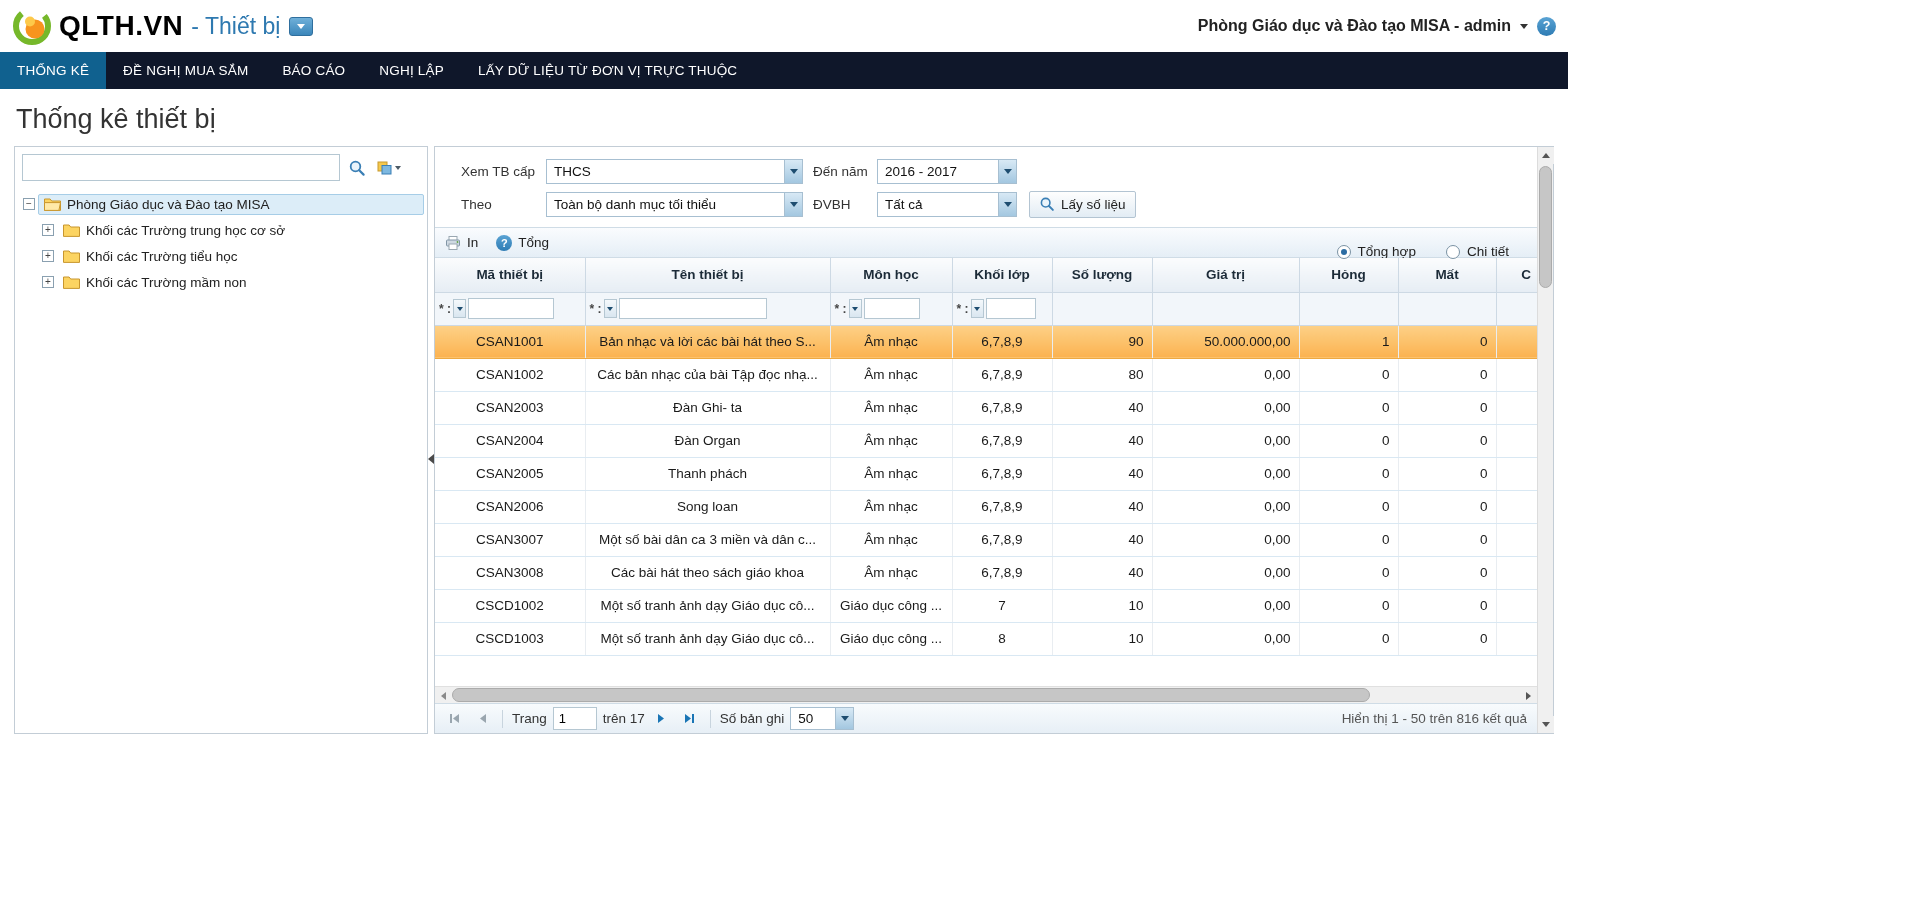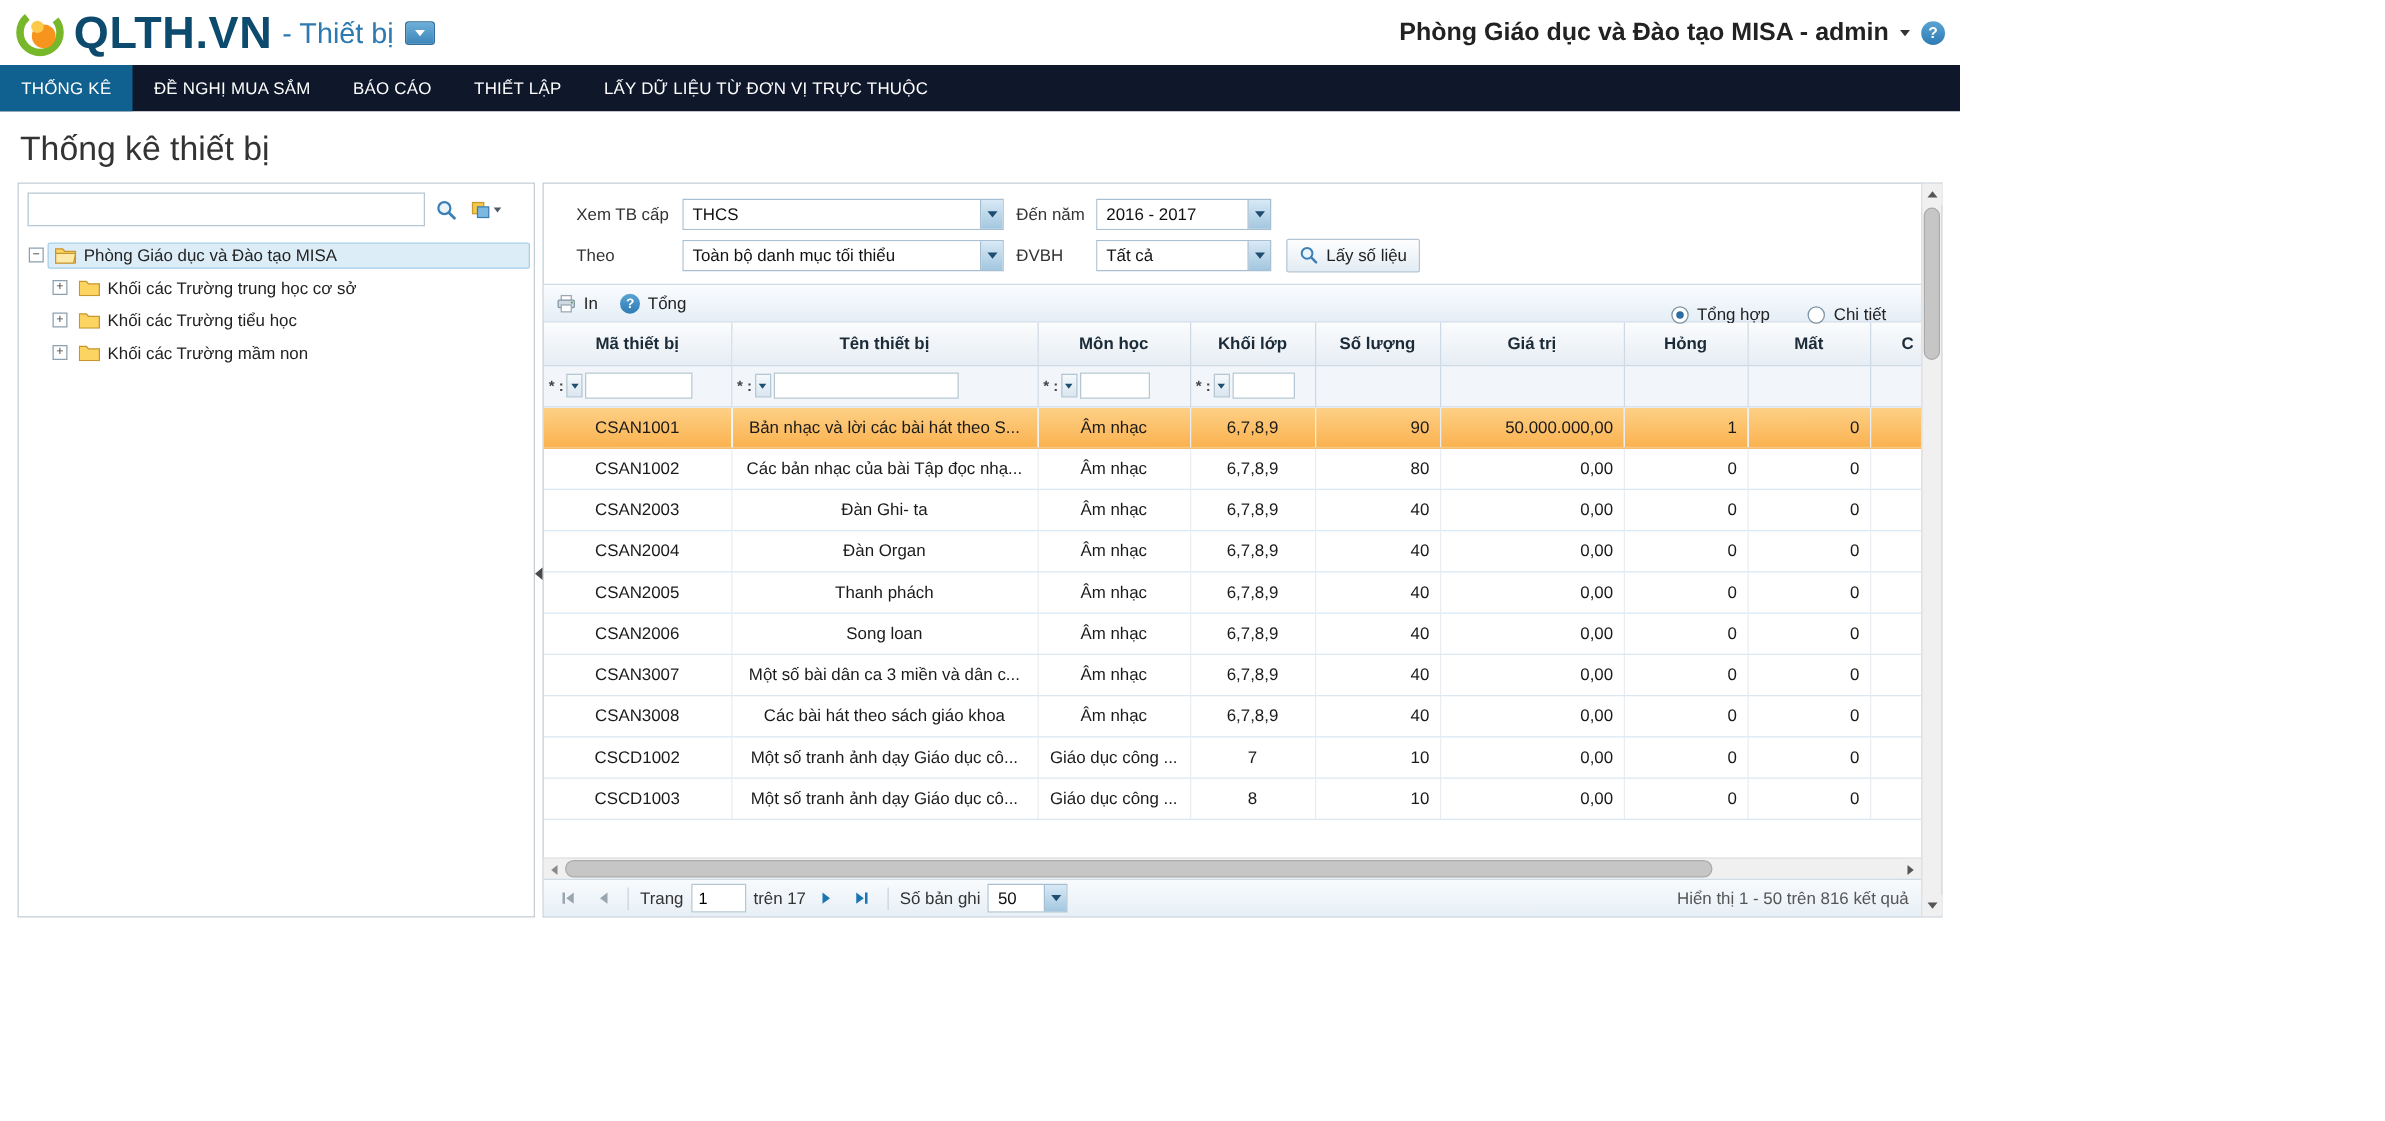"QLTH.VN" .logo-text { color: #0c4a6e -> #000000; font-size: 36px -> 28px }
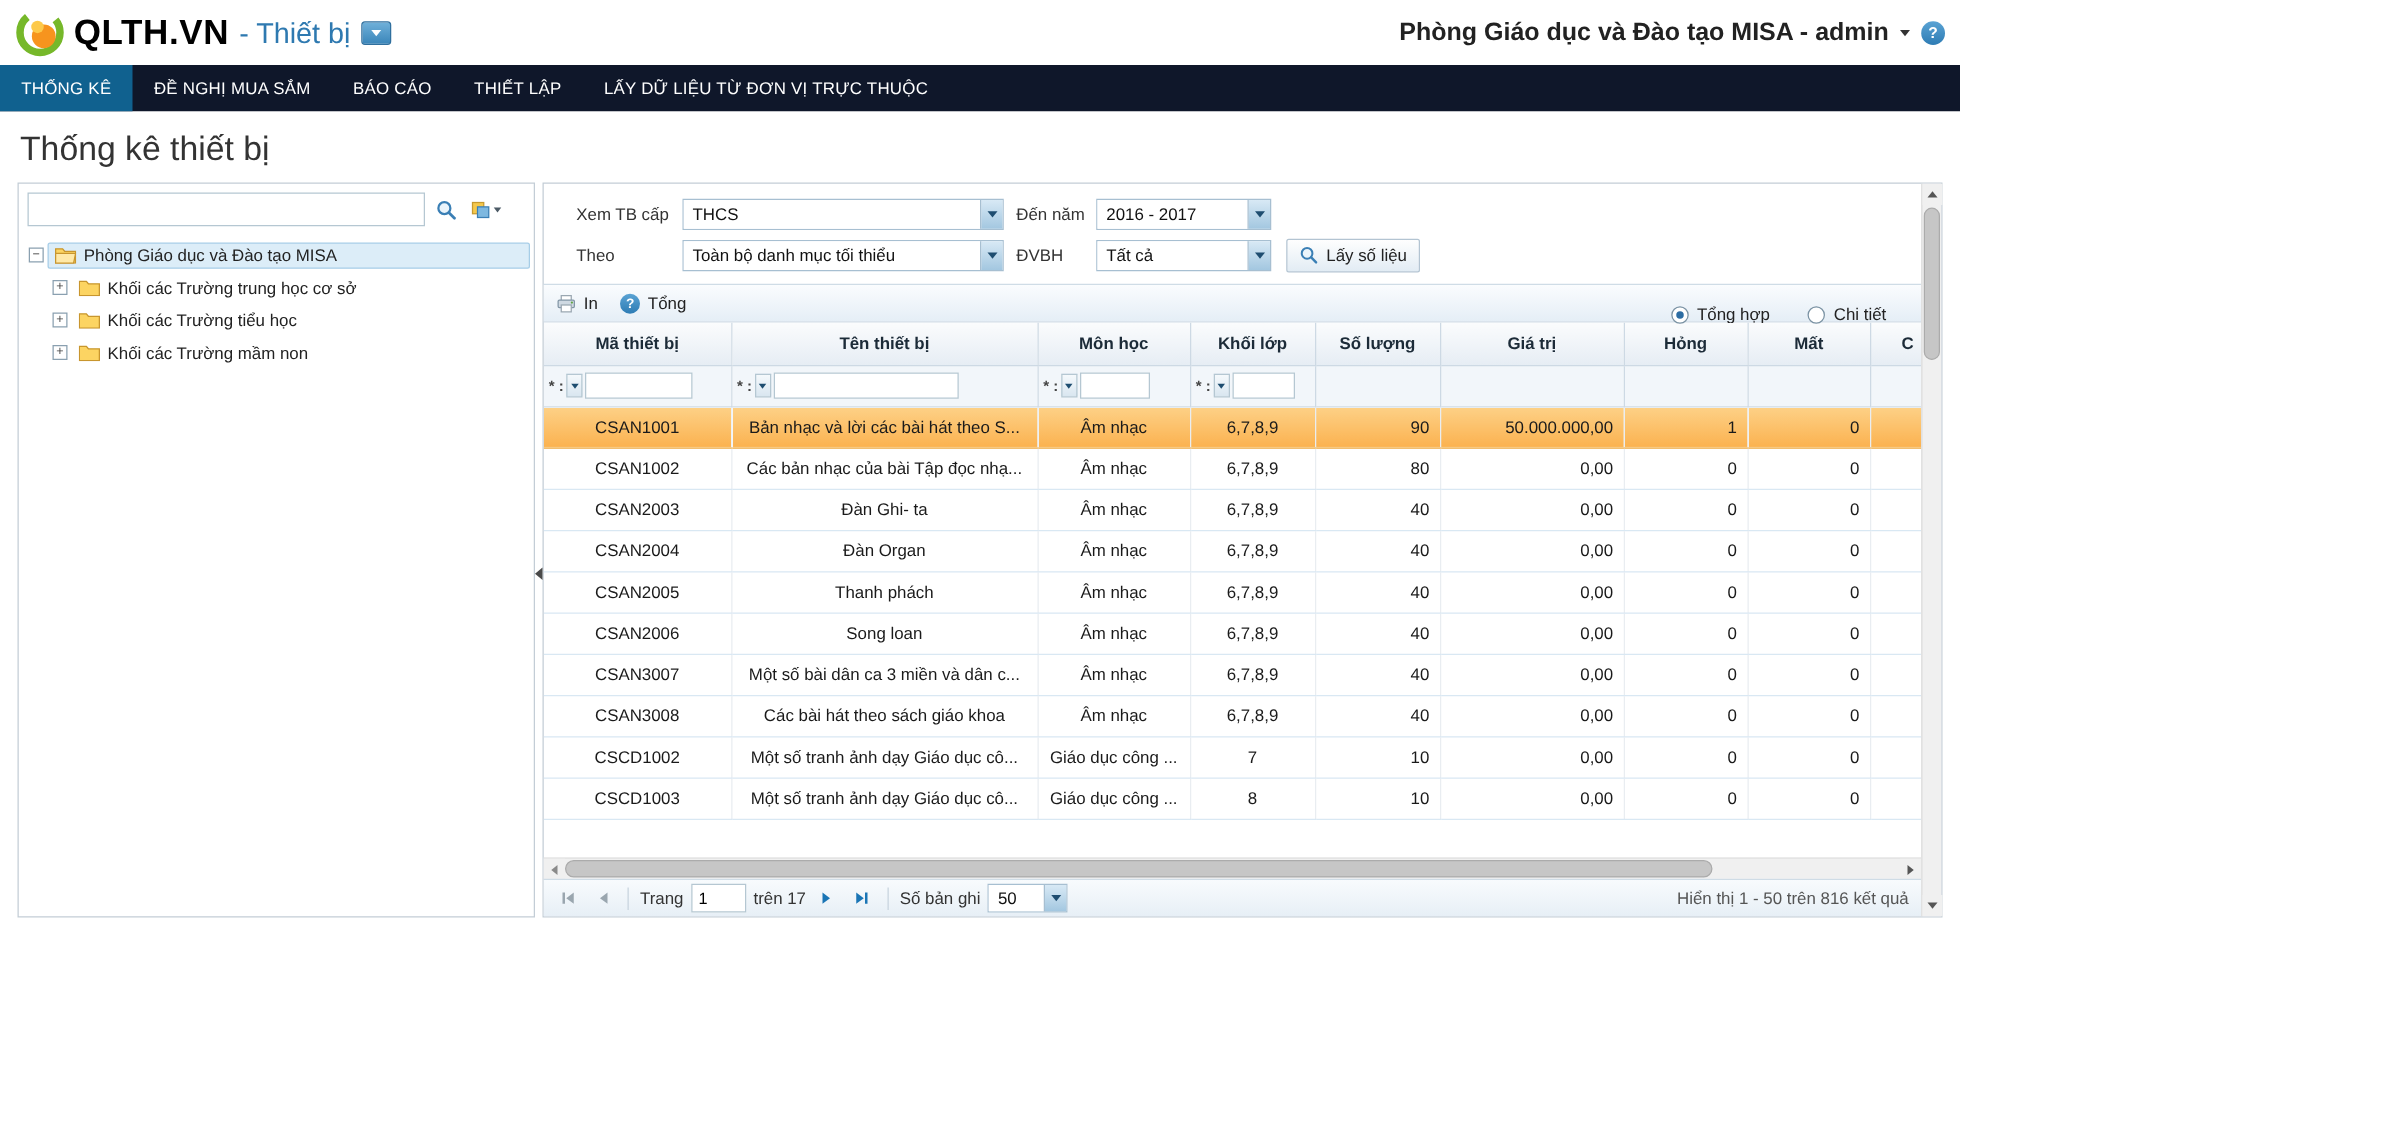"Phòng Giáo dục và Đào tạo MISA -" .user-text { font-size: 20px -> 16px }
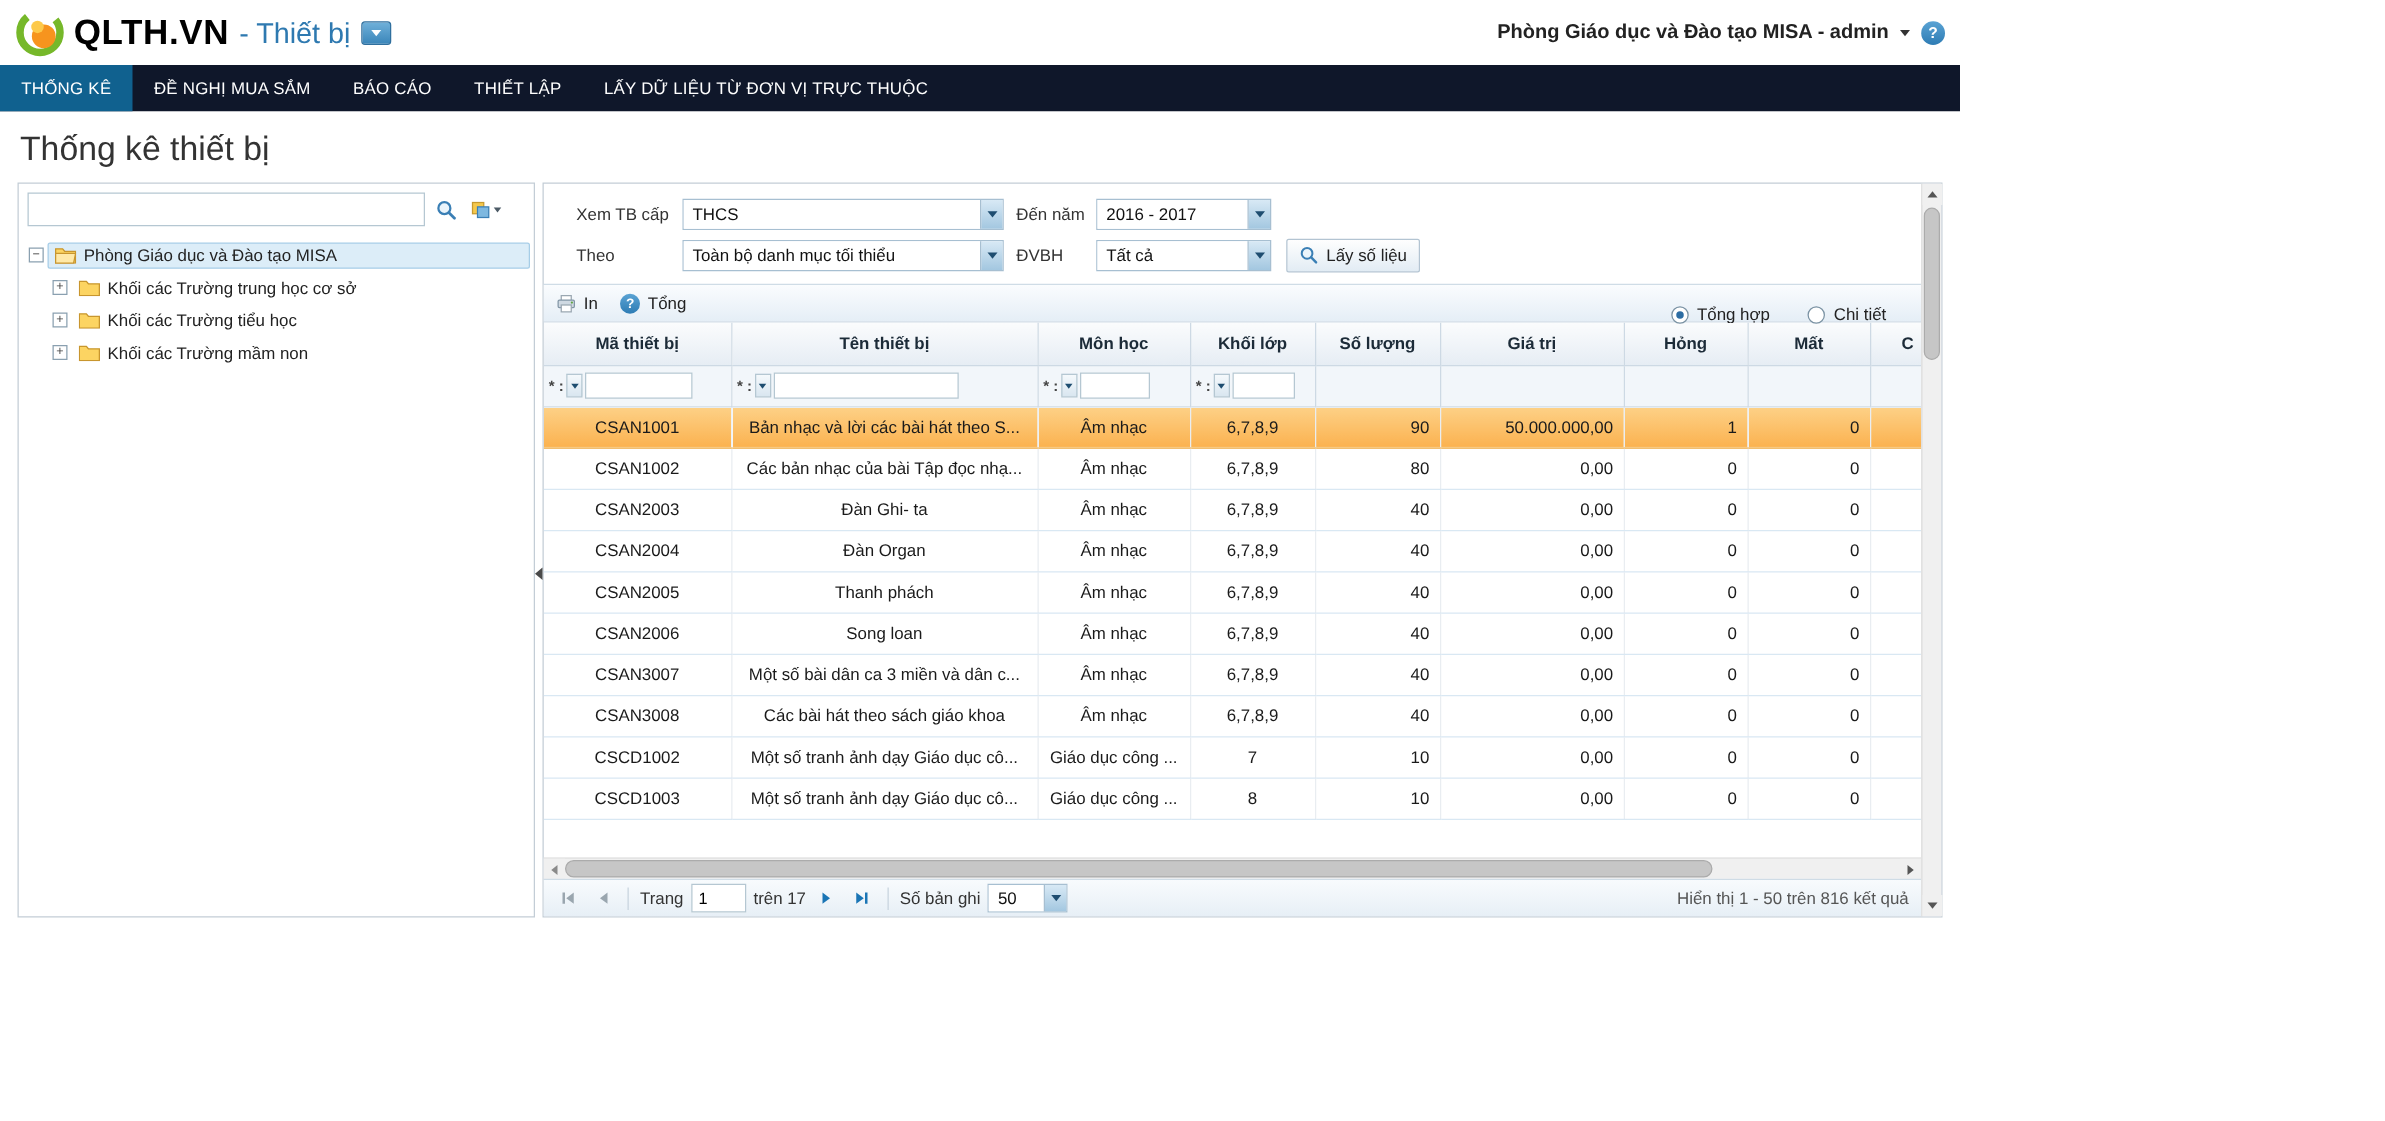"THIẾT LẬP" div.nav-item { text: THIẾT -> NGHỊ }
